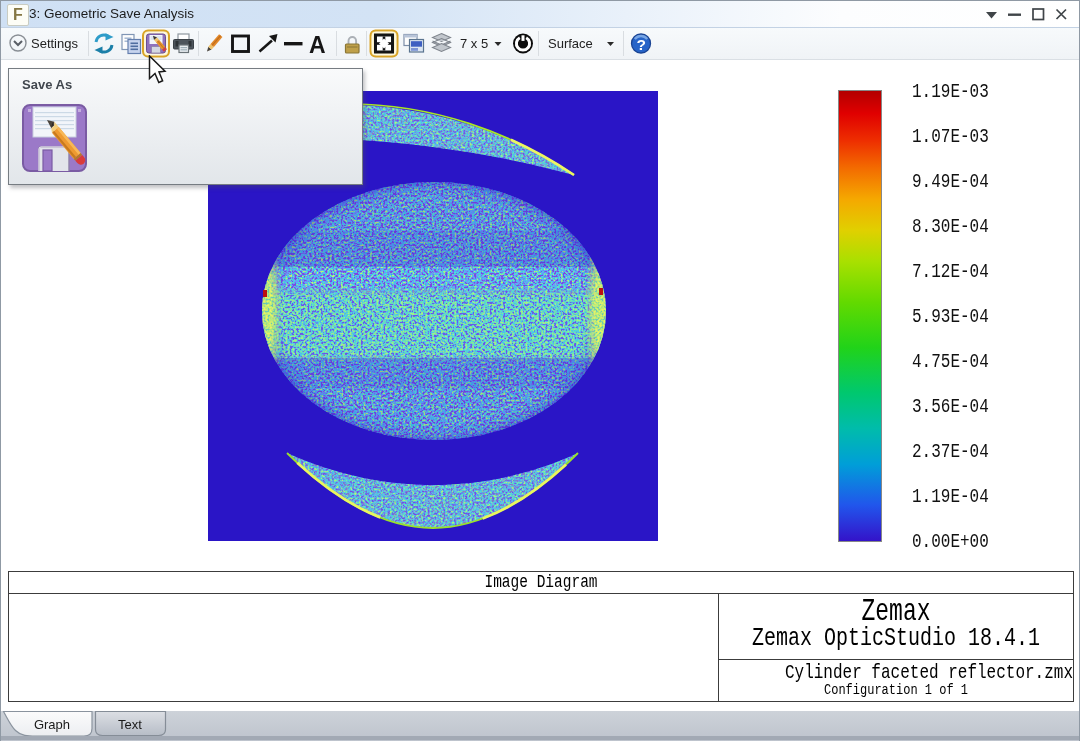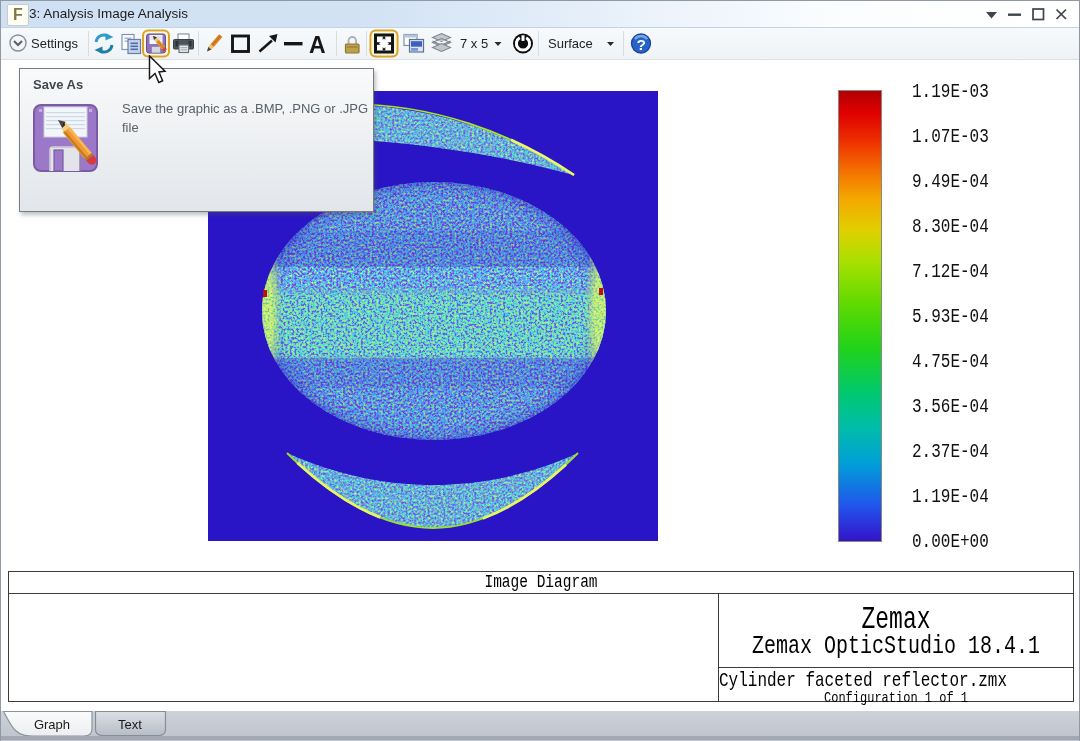"3: Analysis Image Analysis" div { text: Analysis Image -> Geometric Save }
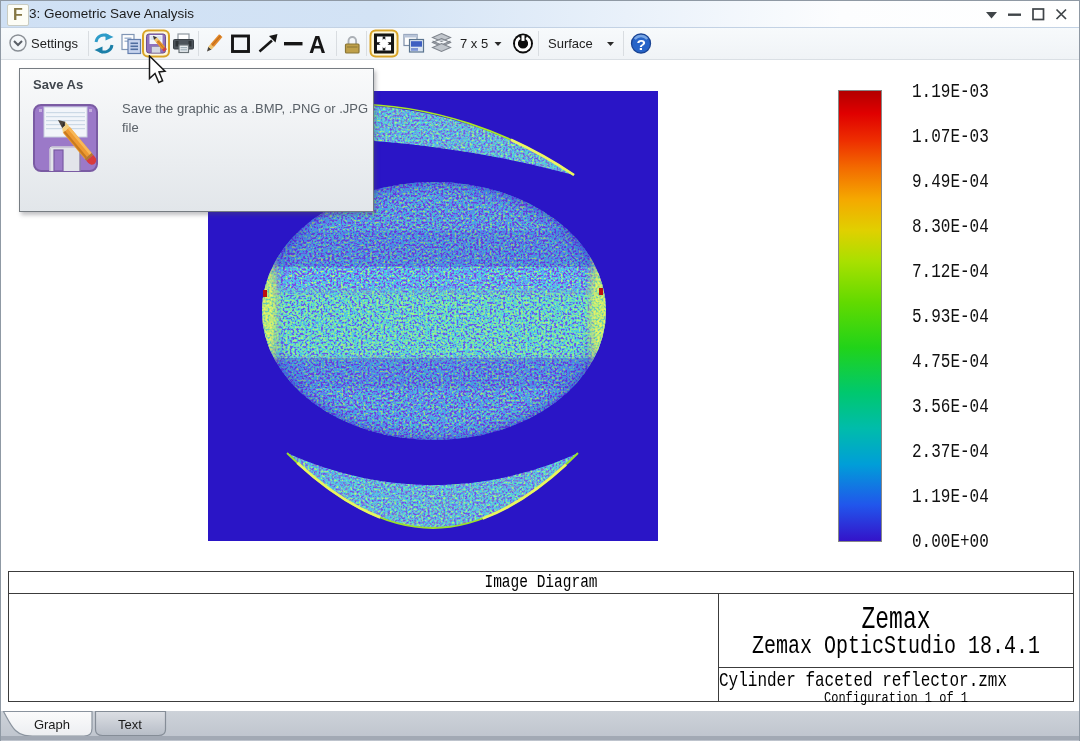"Save As" #tooltip { height: 144px -> 117px; left: 19px -> 8px }
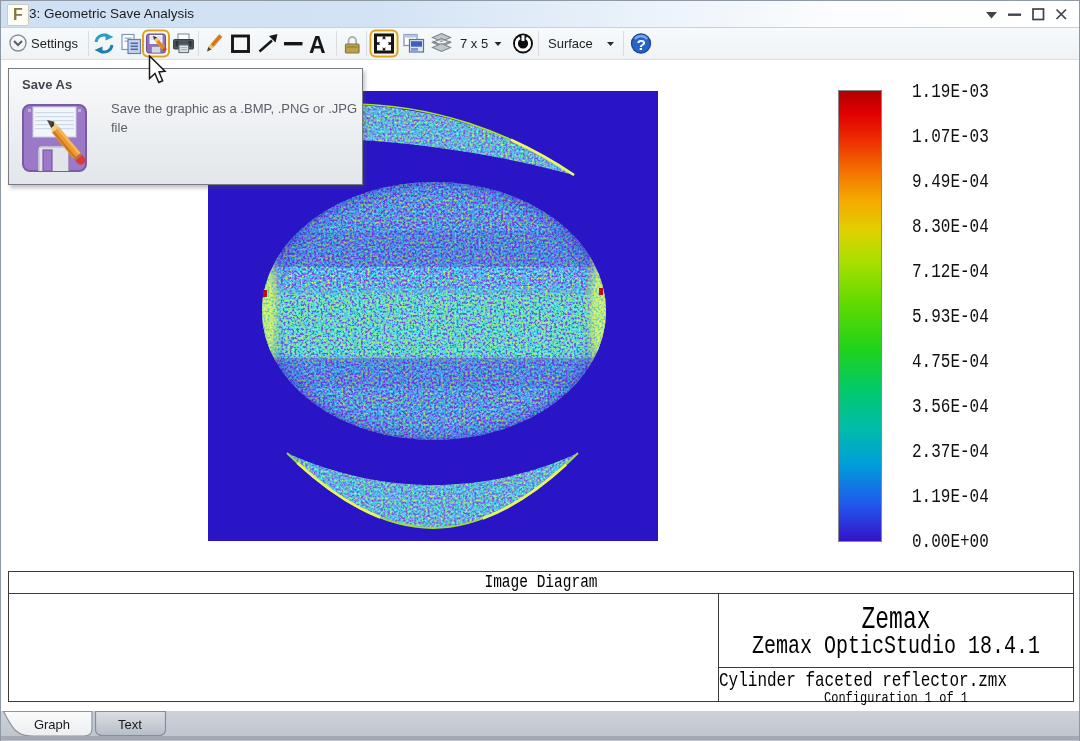"Save the graphic as a" div { html: <div>Save the graphic as a .BMP, .PNG or .JPG<br>file</div> -> none }
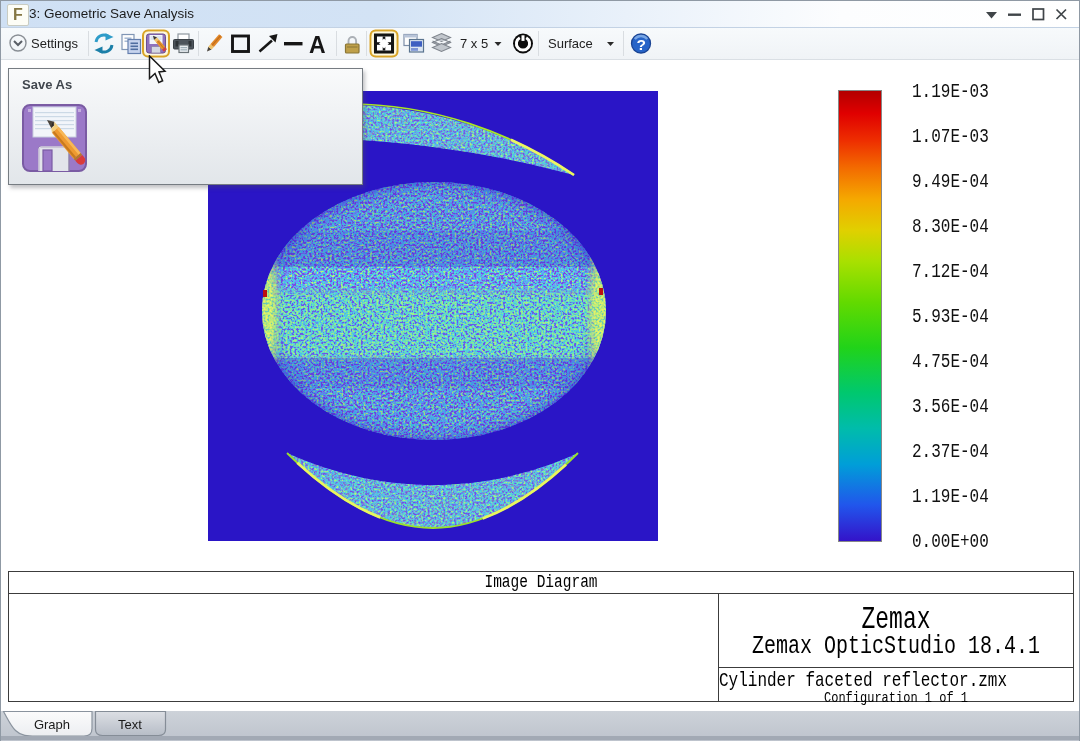"Zemax" #tright { margin-top: 8px -> none }
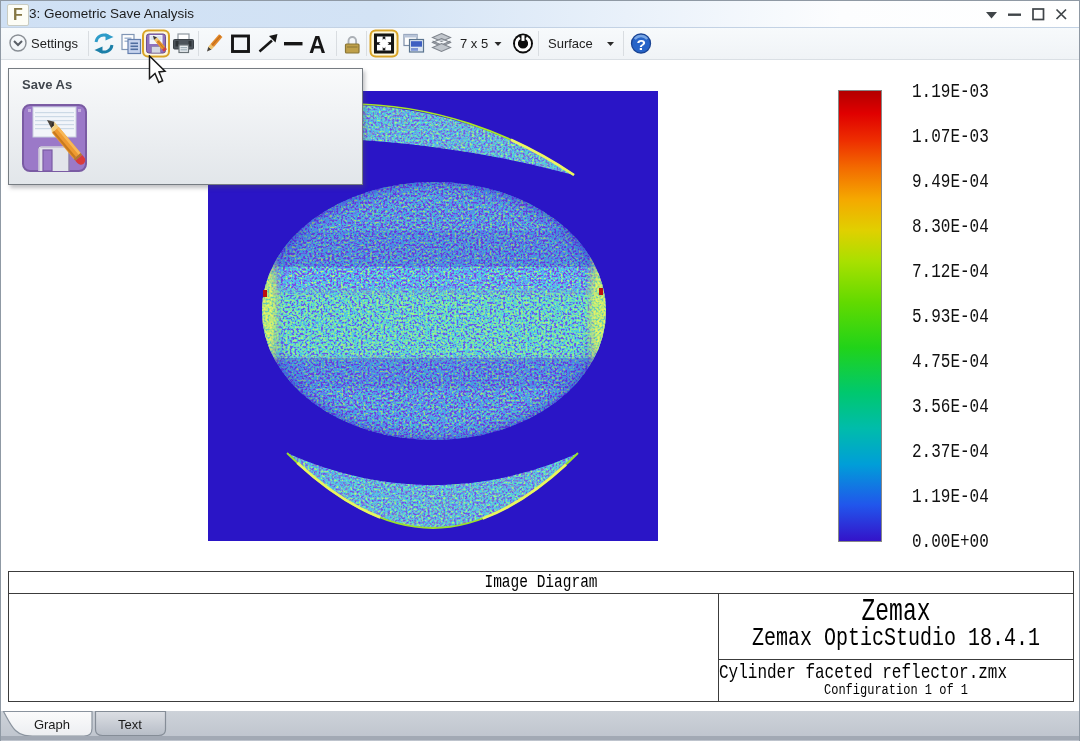"Cylinder faceted reflector.zmx" div { text-align: left -> right }
